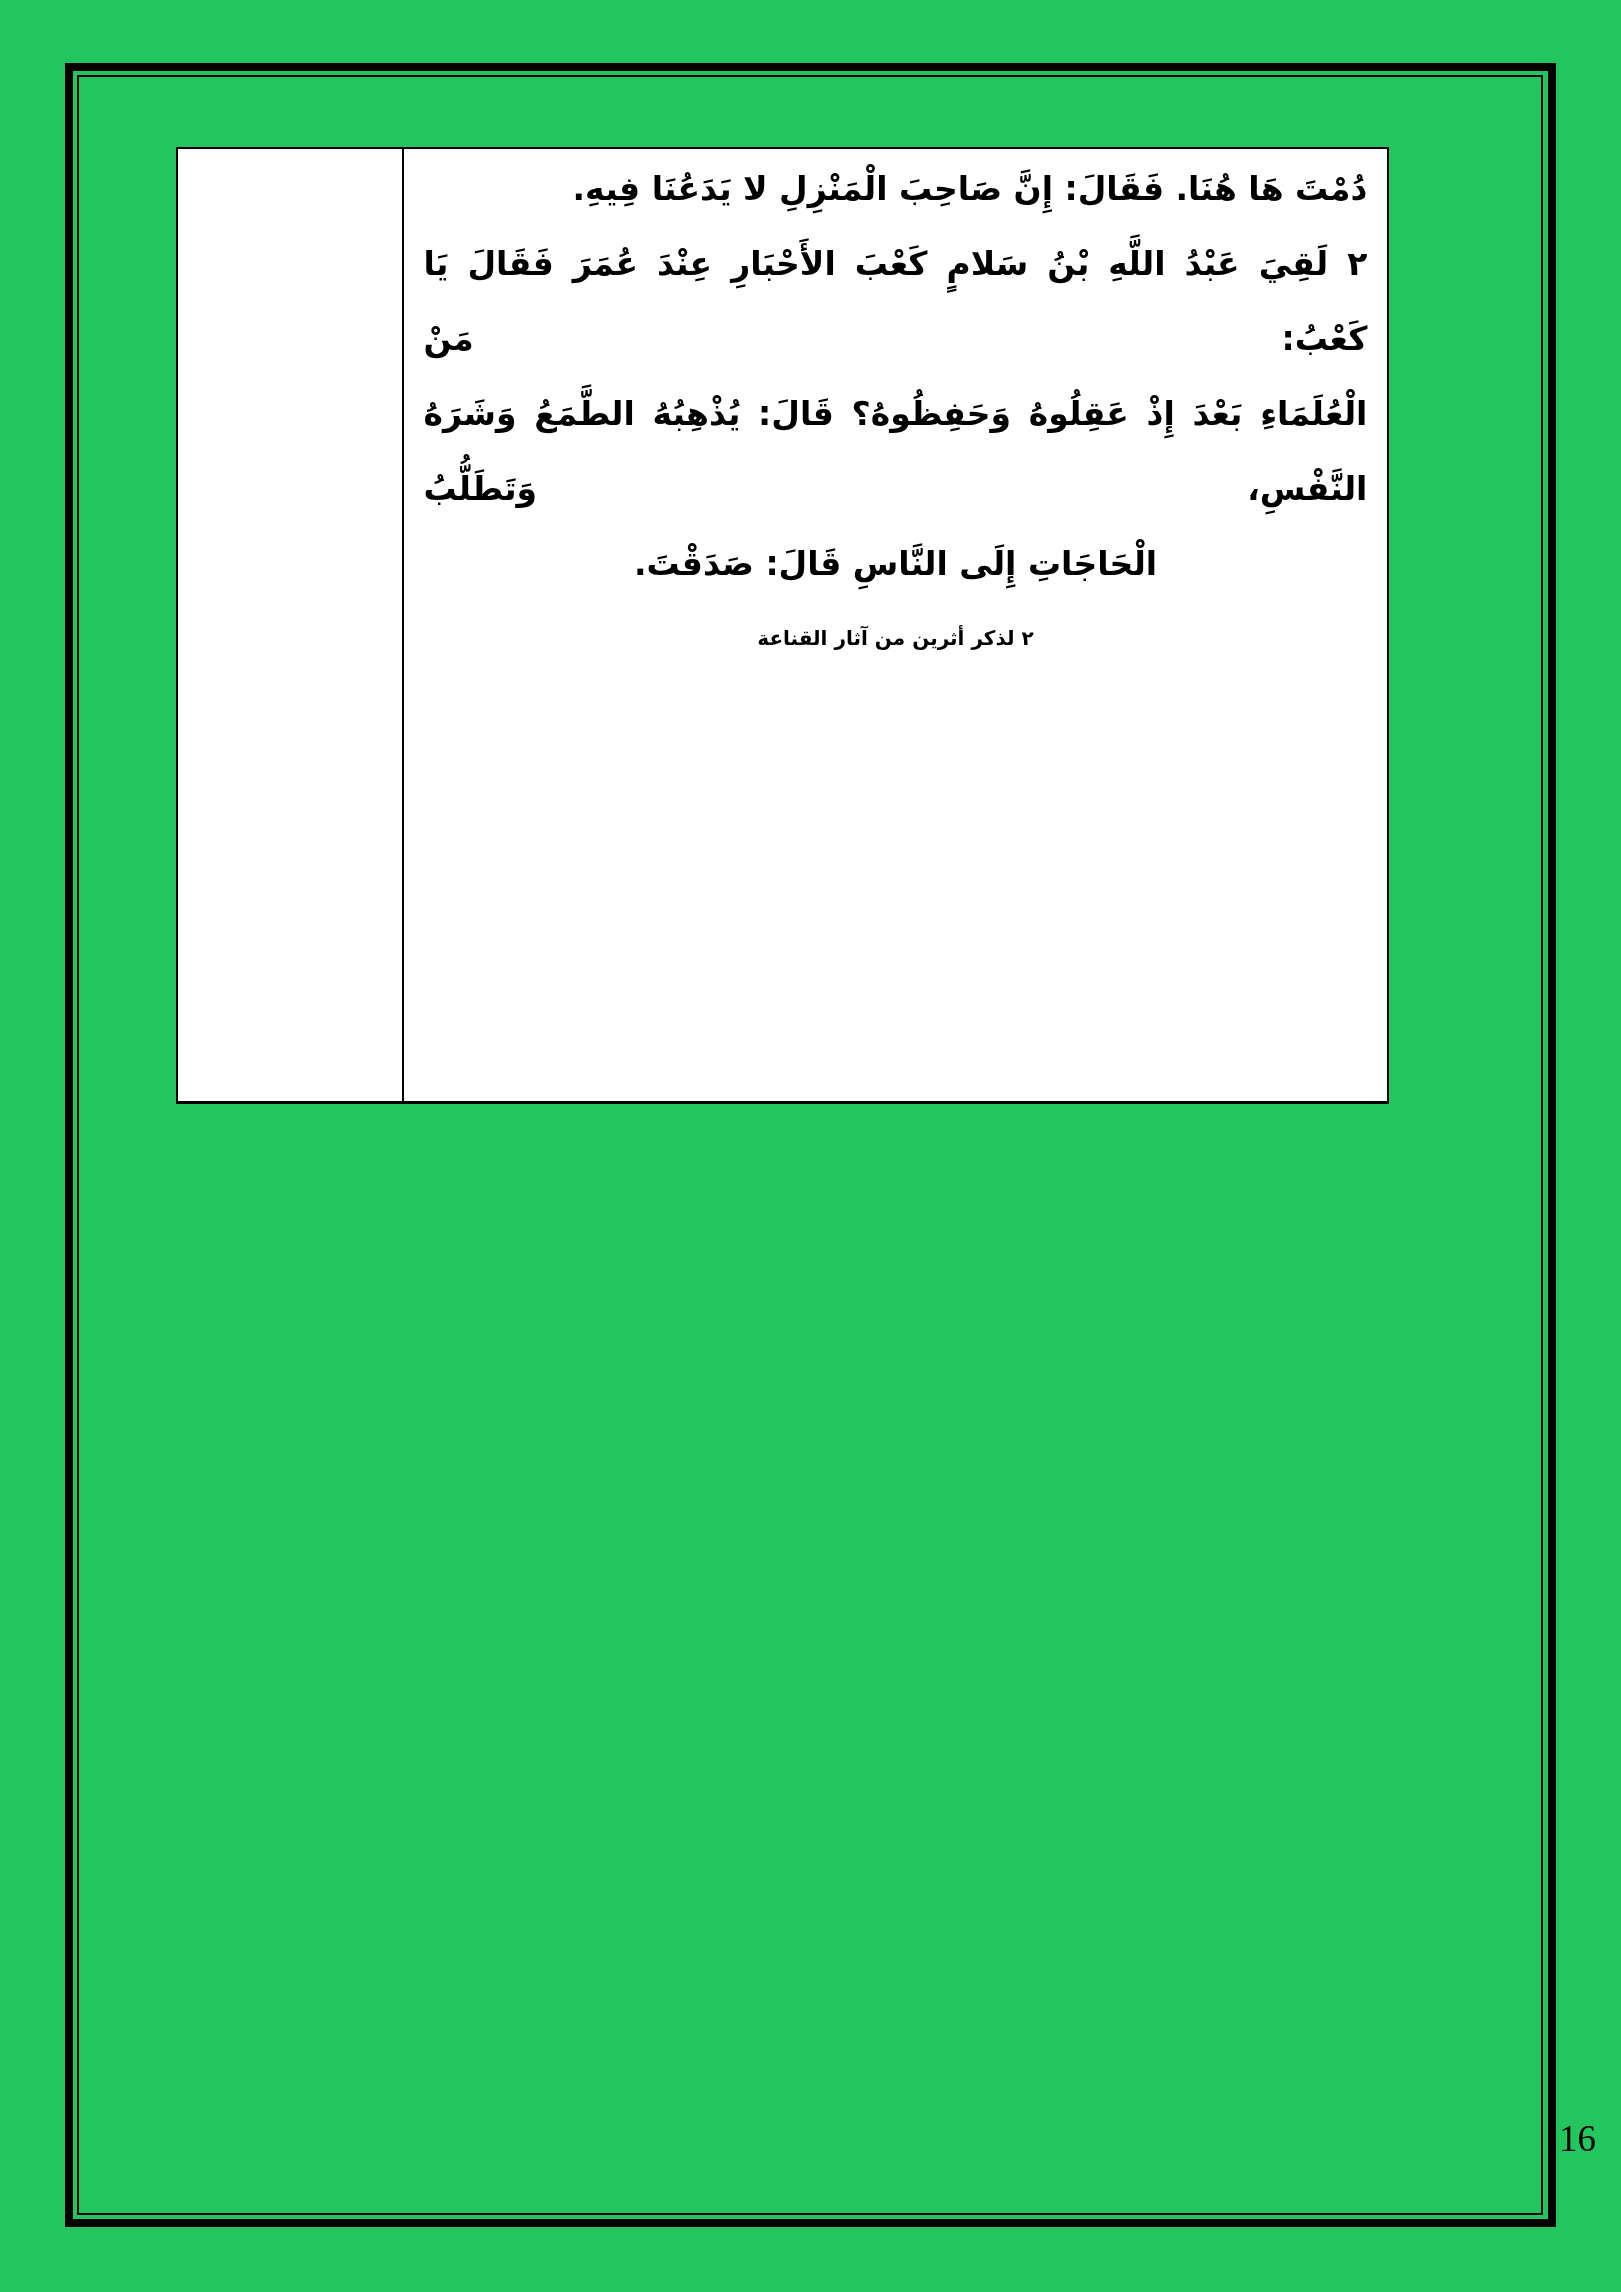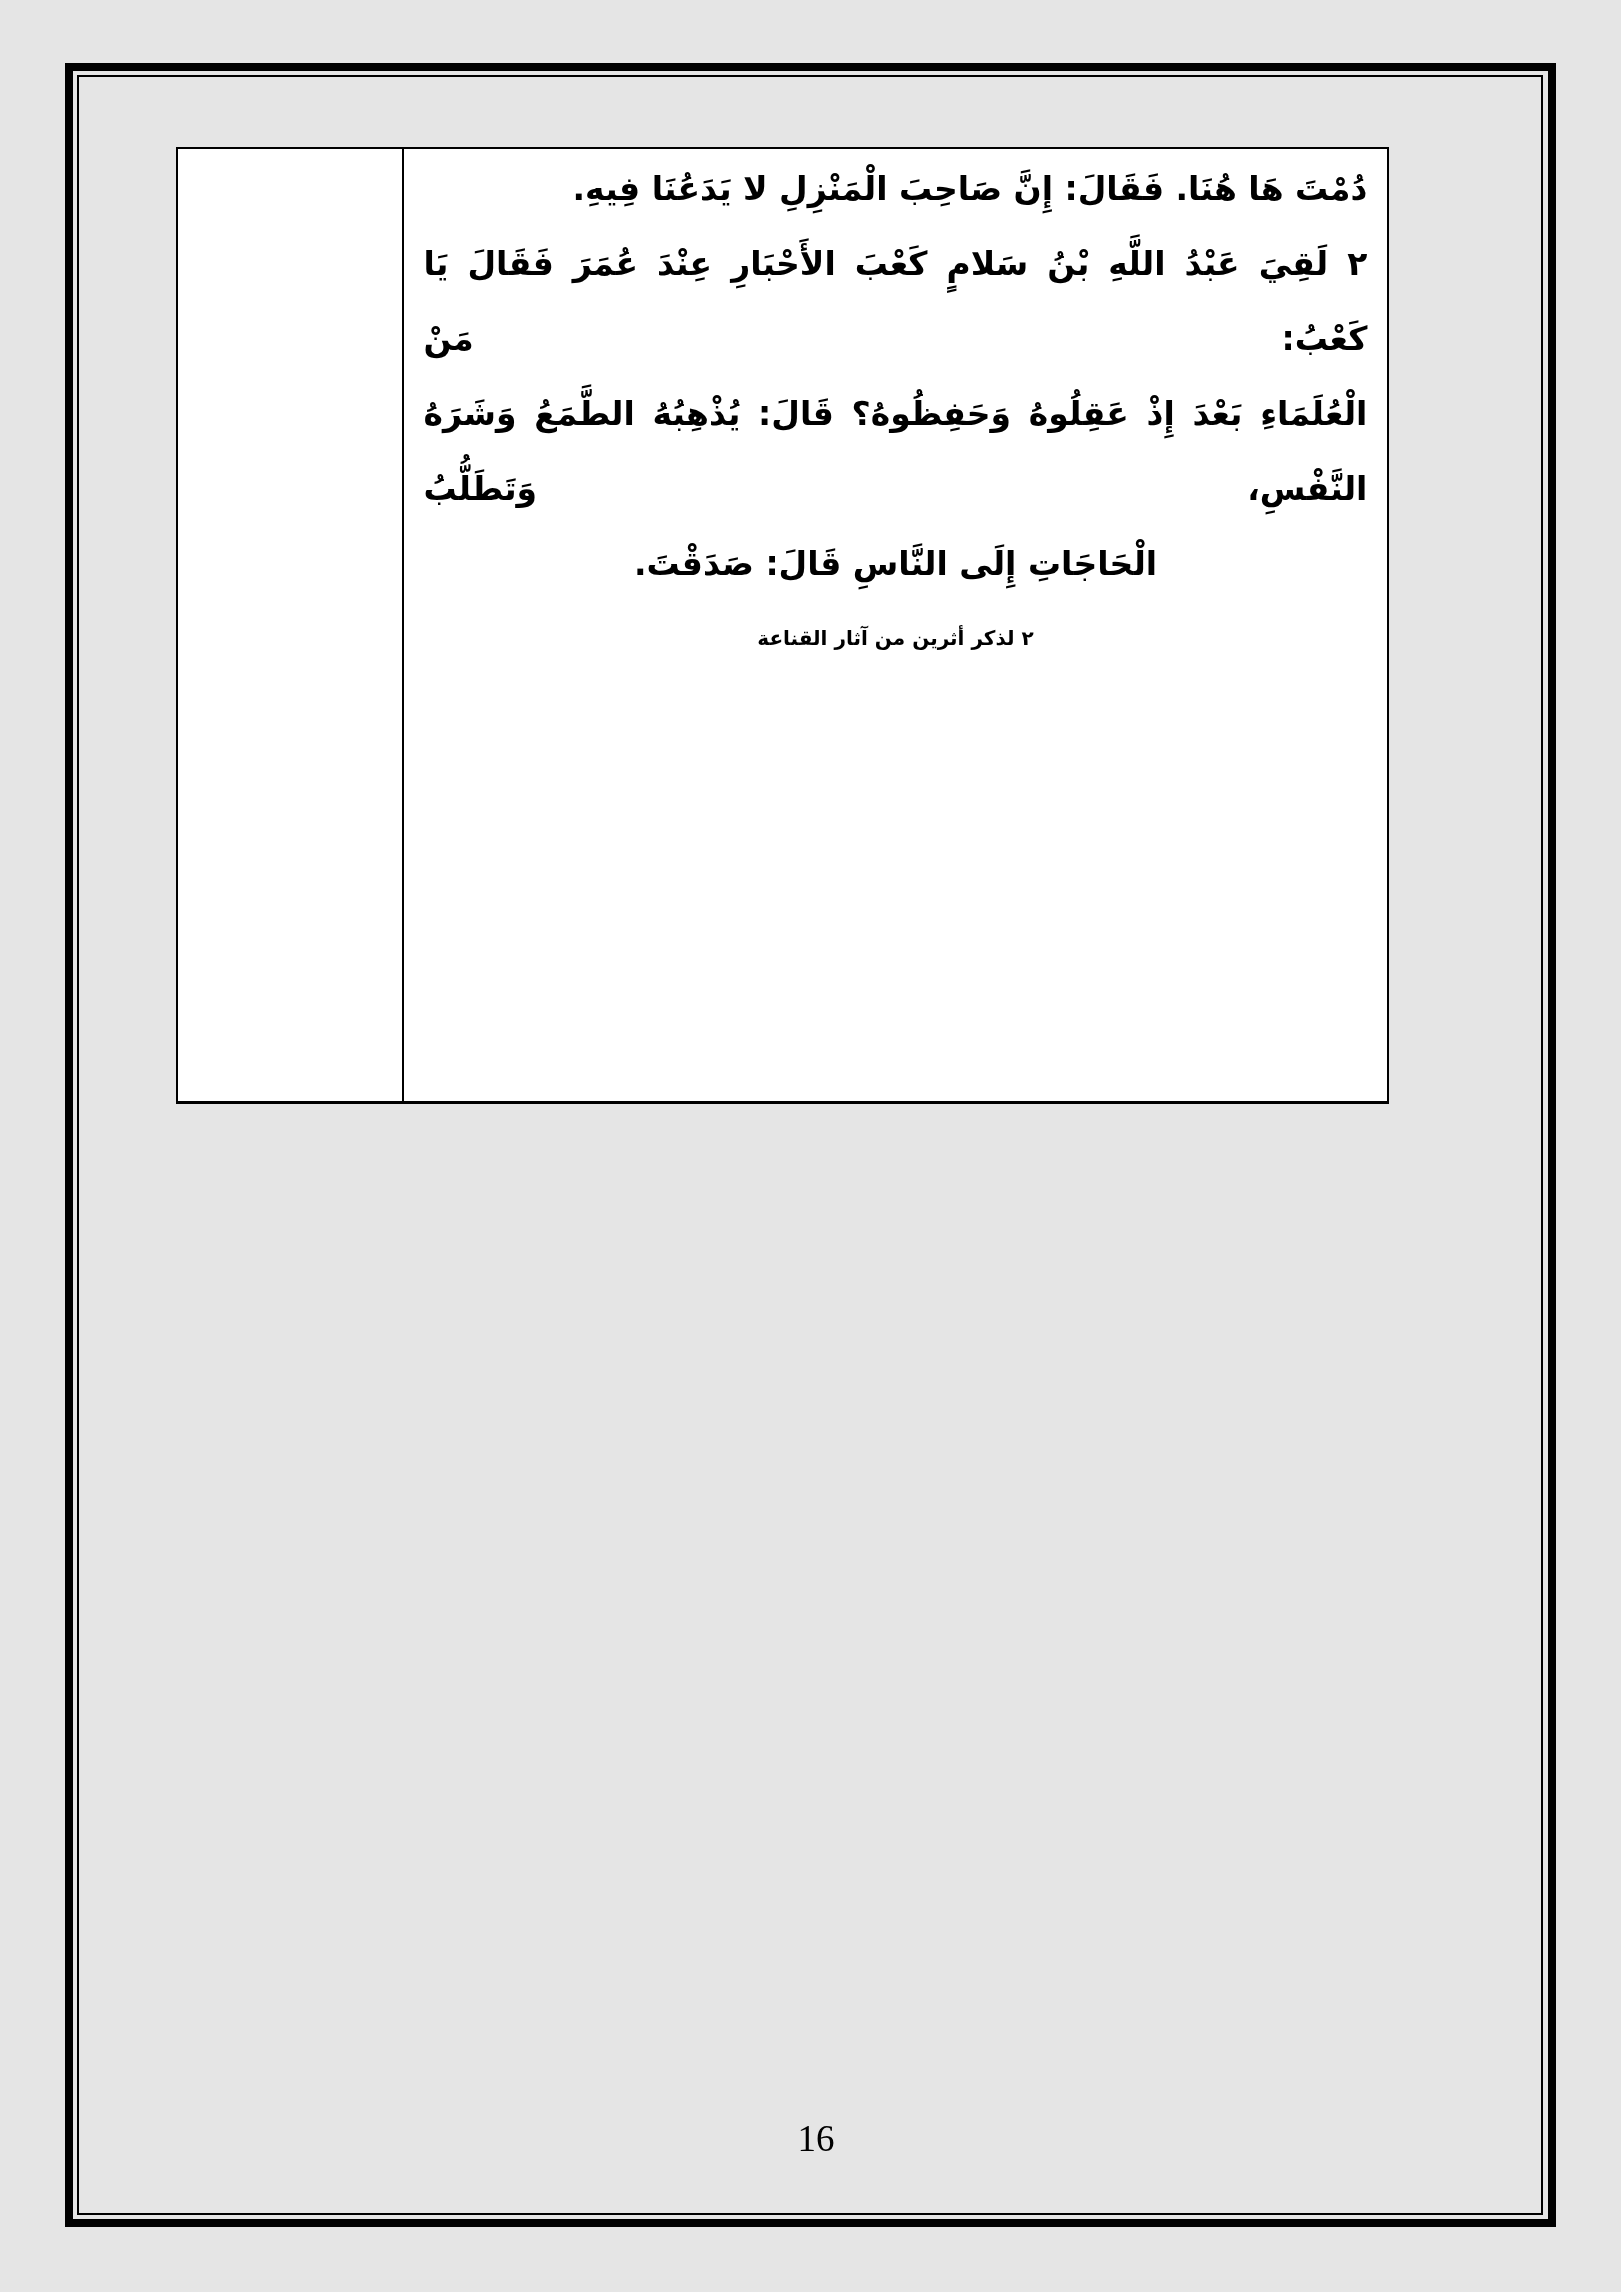"دُمْتَ هَا هُنَا. فَقَالَ: إِنَّ" .page { background: #e5e5e5 -> #22c55e }
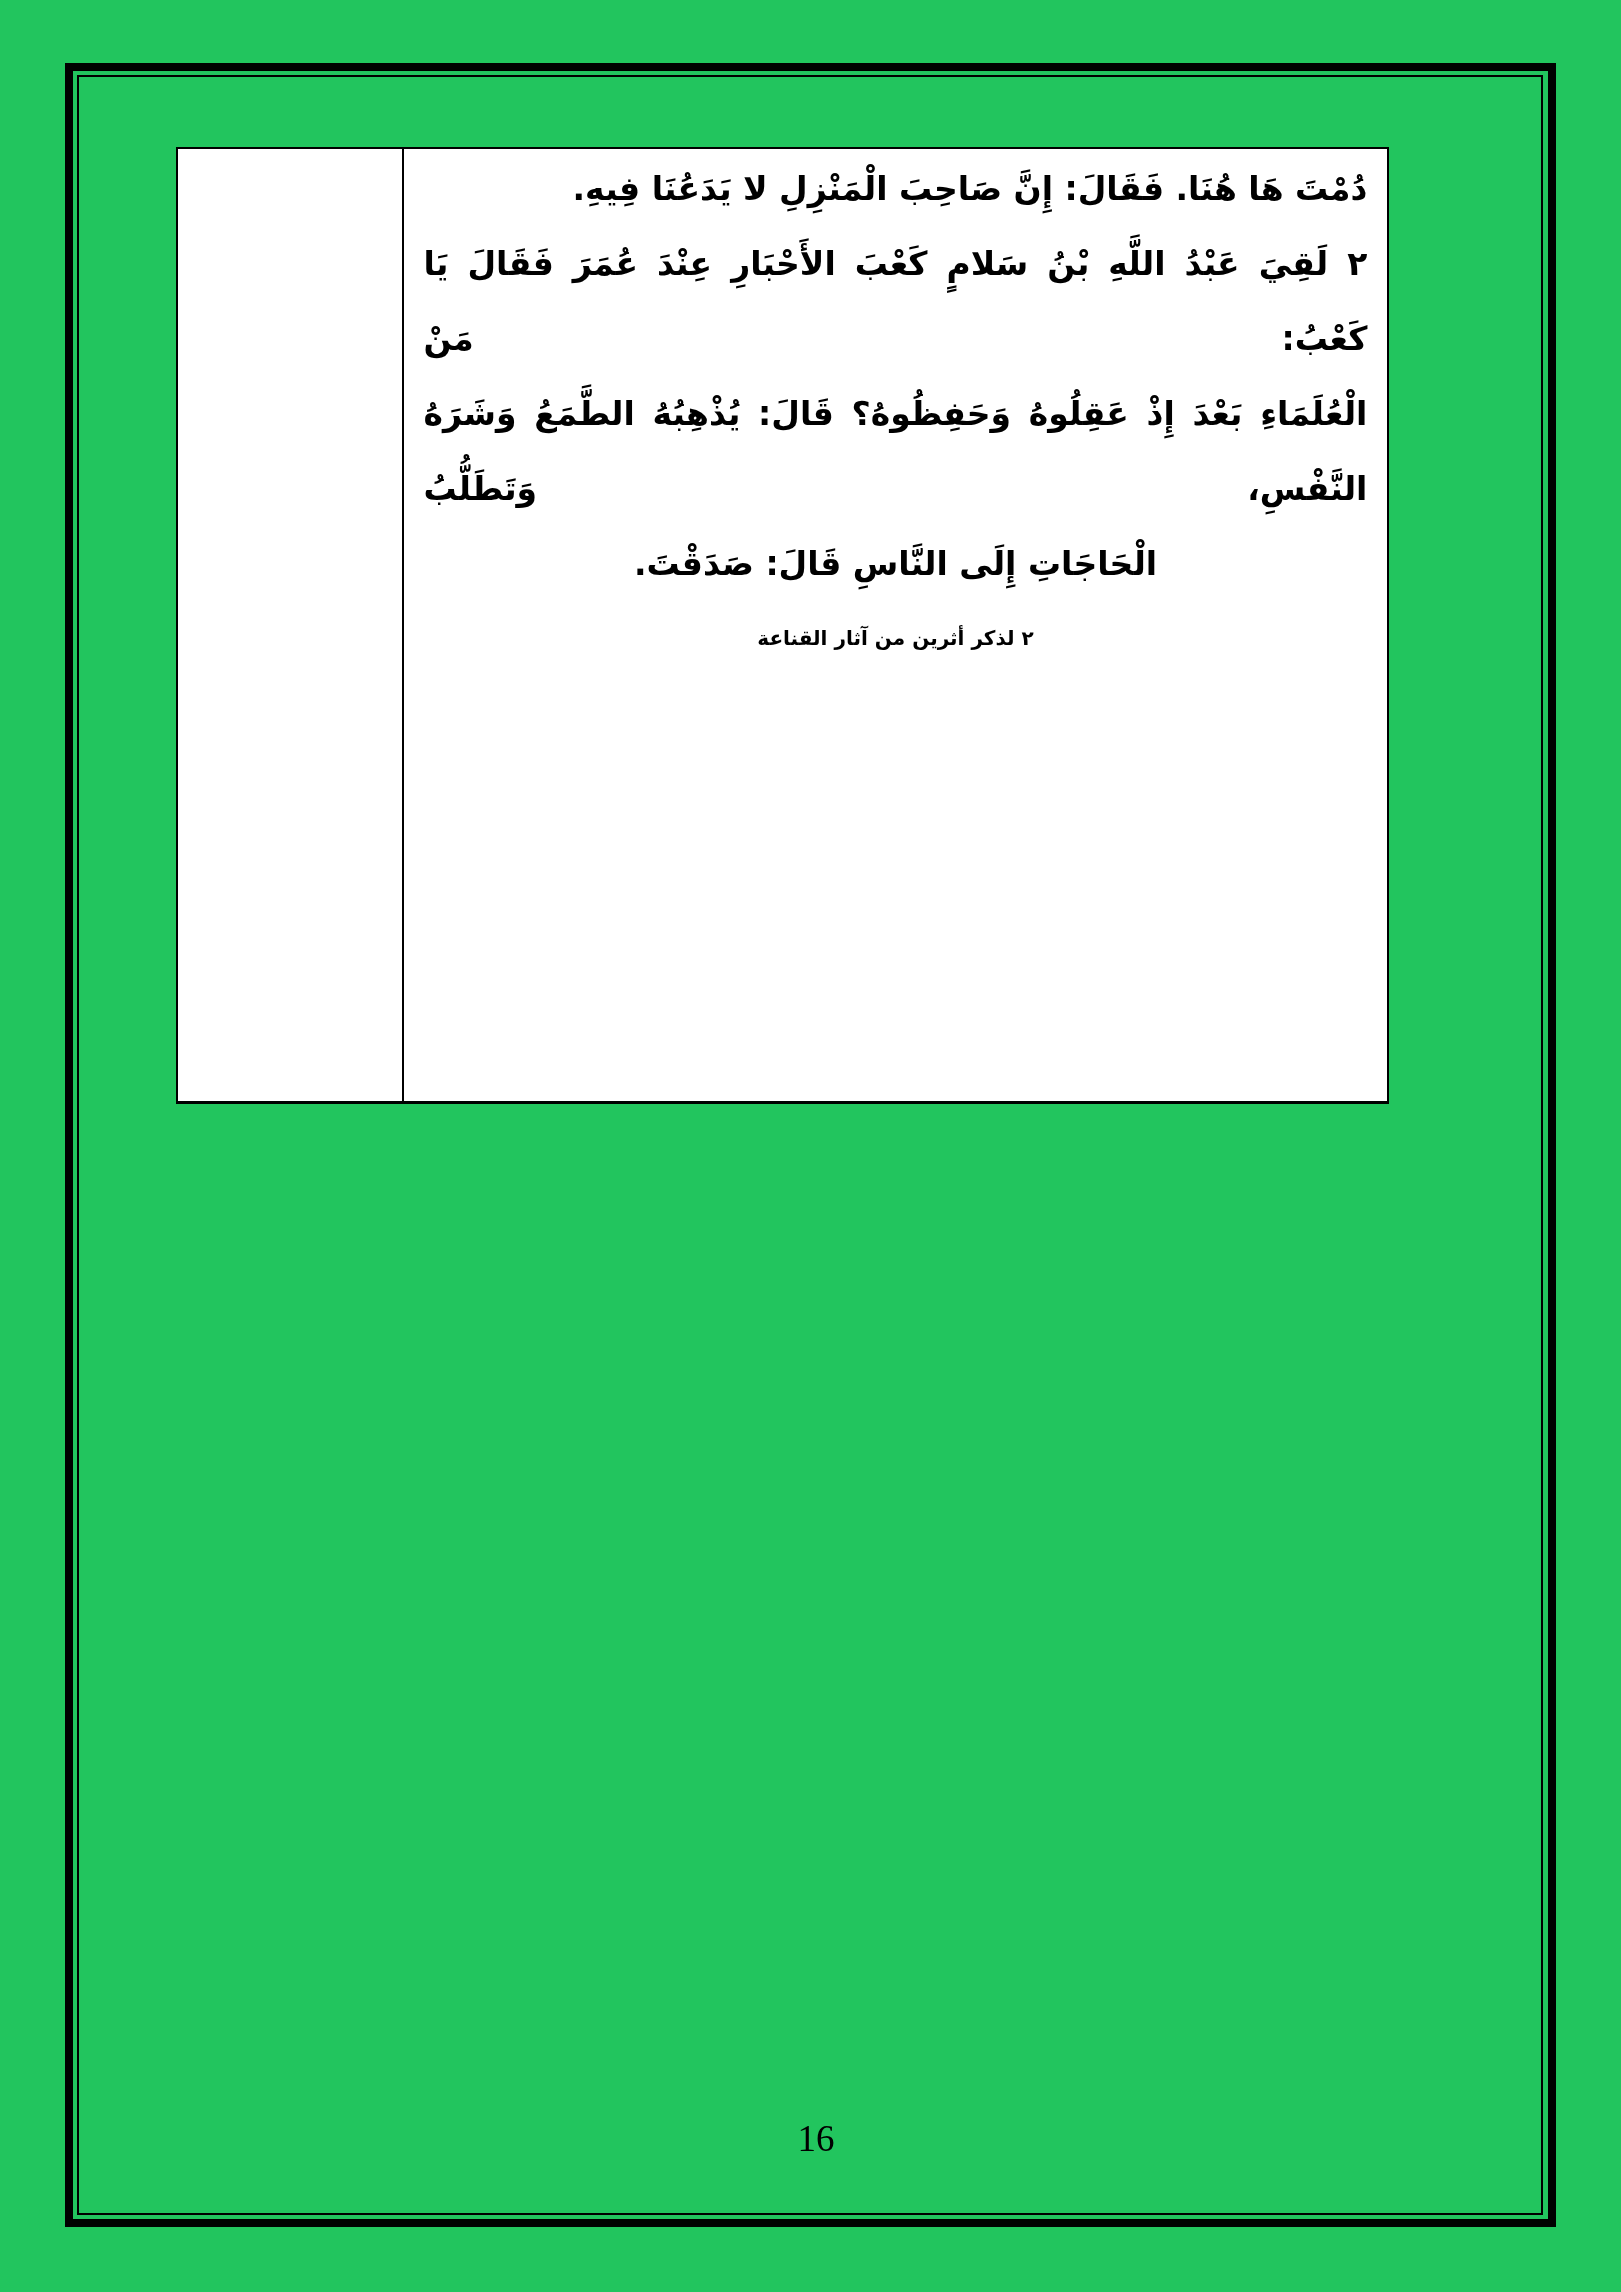"16" .page-number { left: 0 -> 8px; padding-left: 22px -> none; text-align: center -> right }
